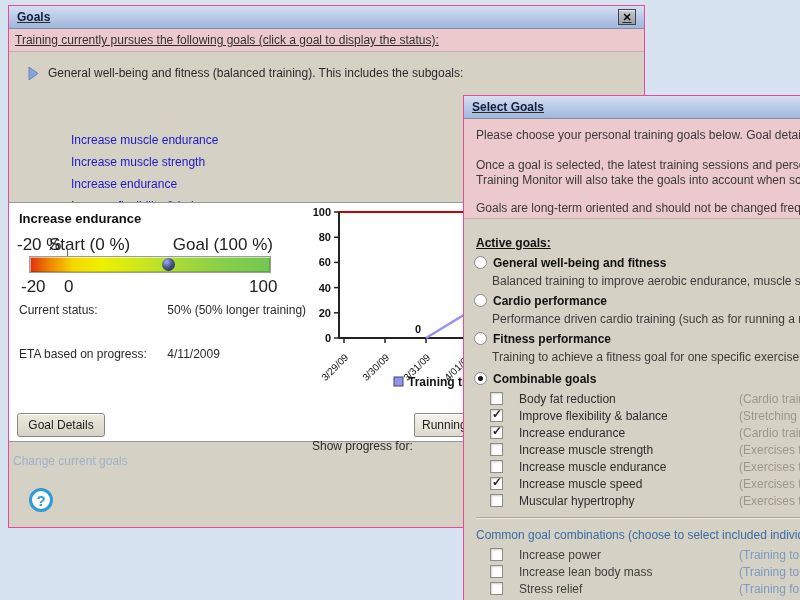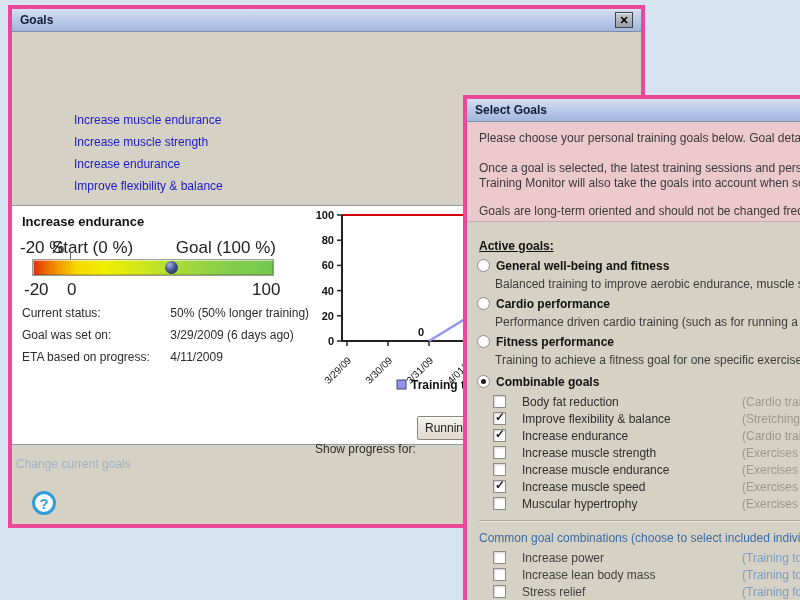"Goals" .win { border: 4px solid #ec4899 -> 1px solid #ec4899; text-decoration: none -> underline }
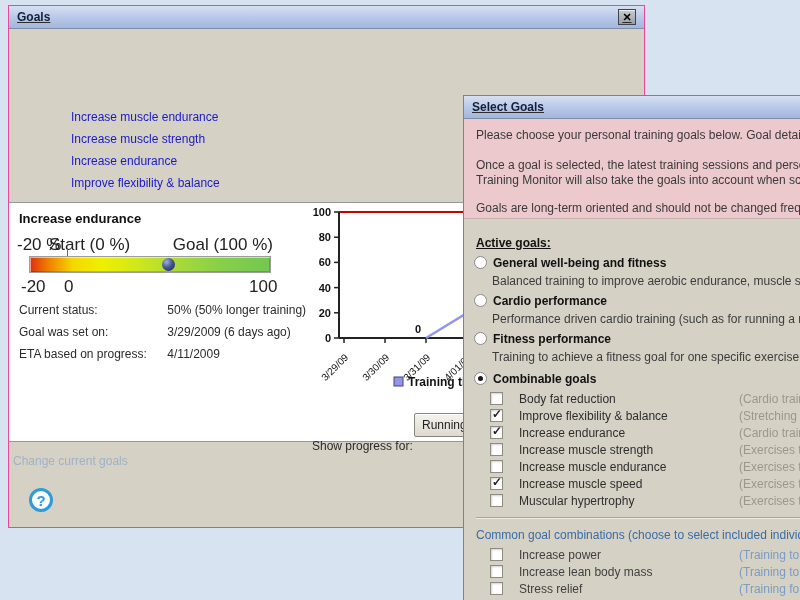"Training currently pursues the following" div.banner { html: none -> <div> <span>Training currently pursues the following goals (click a goal to display the status):</span> </div> }
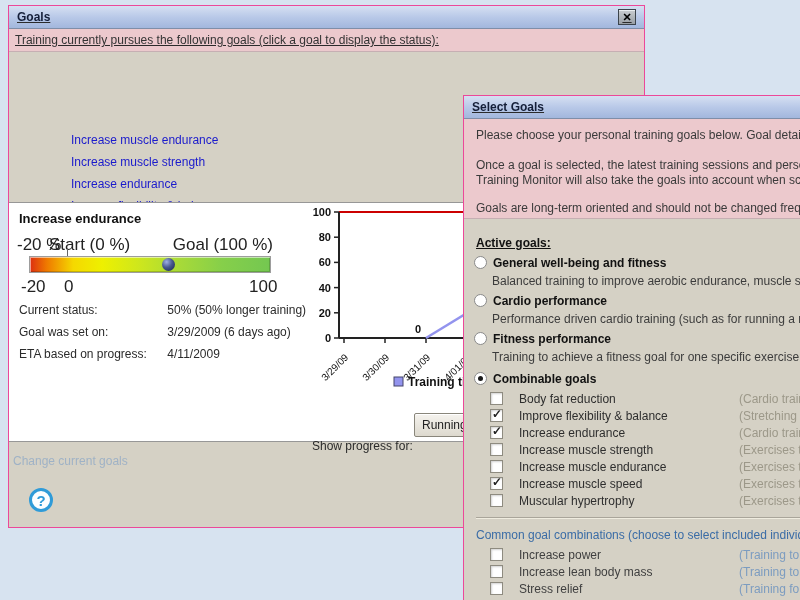"General well-being and fitness (balanced" div.tree-parent { html: none -> <div> <svg> <polygon></polygon> <polygon></polygon> </svg> <span>General well-being and fitness (balanced training). This includes the subgoals:</span> </div> }
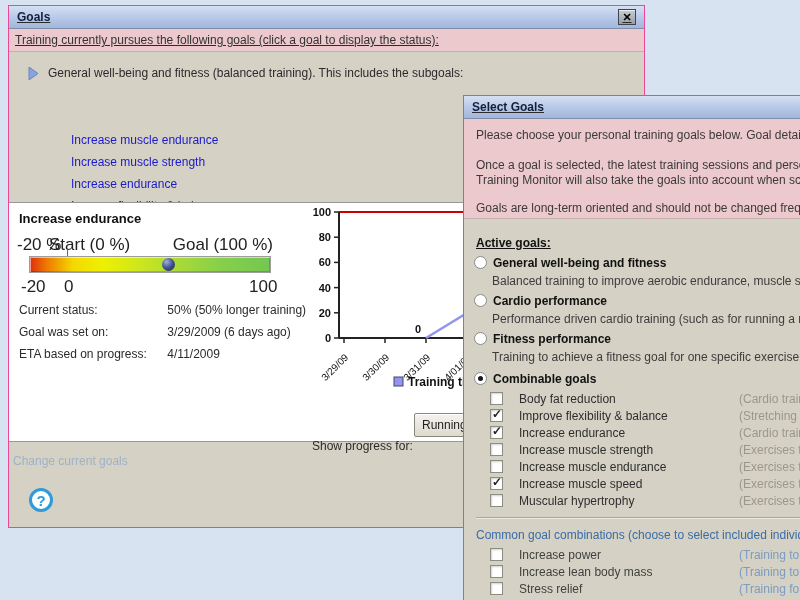"Goal was set on: 3/29/2009" div.stat-row { html: <div> <span>Goal was set on:</span> <span>3/29/2009 (6 days ago)</span> </div> -> none }
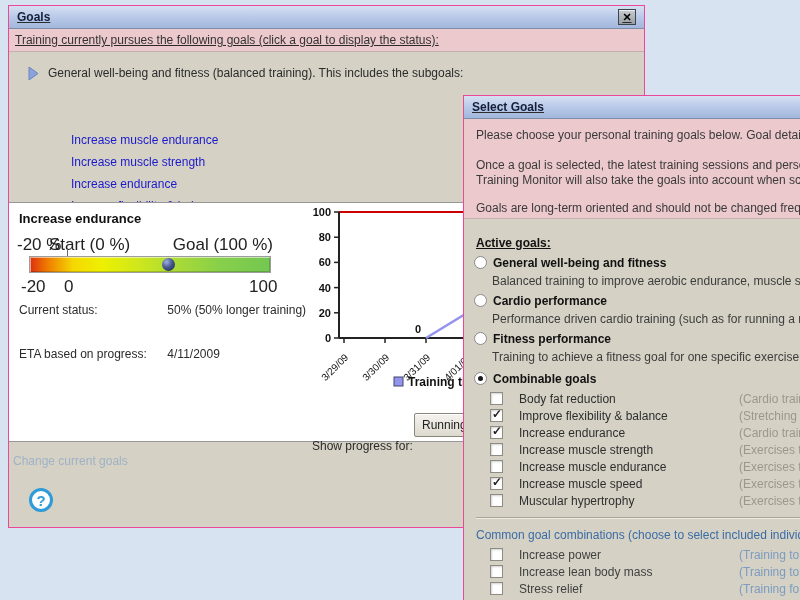"Goal Details" div.btn { html: none -> <div>Goal Details</div> }
